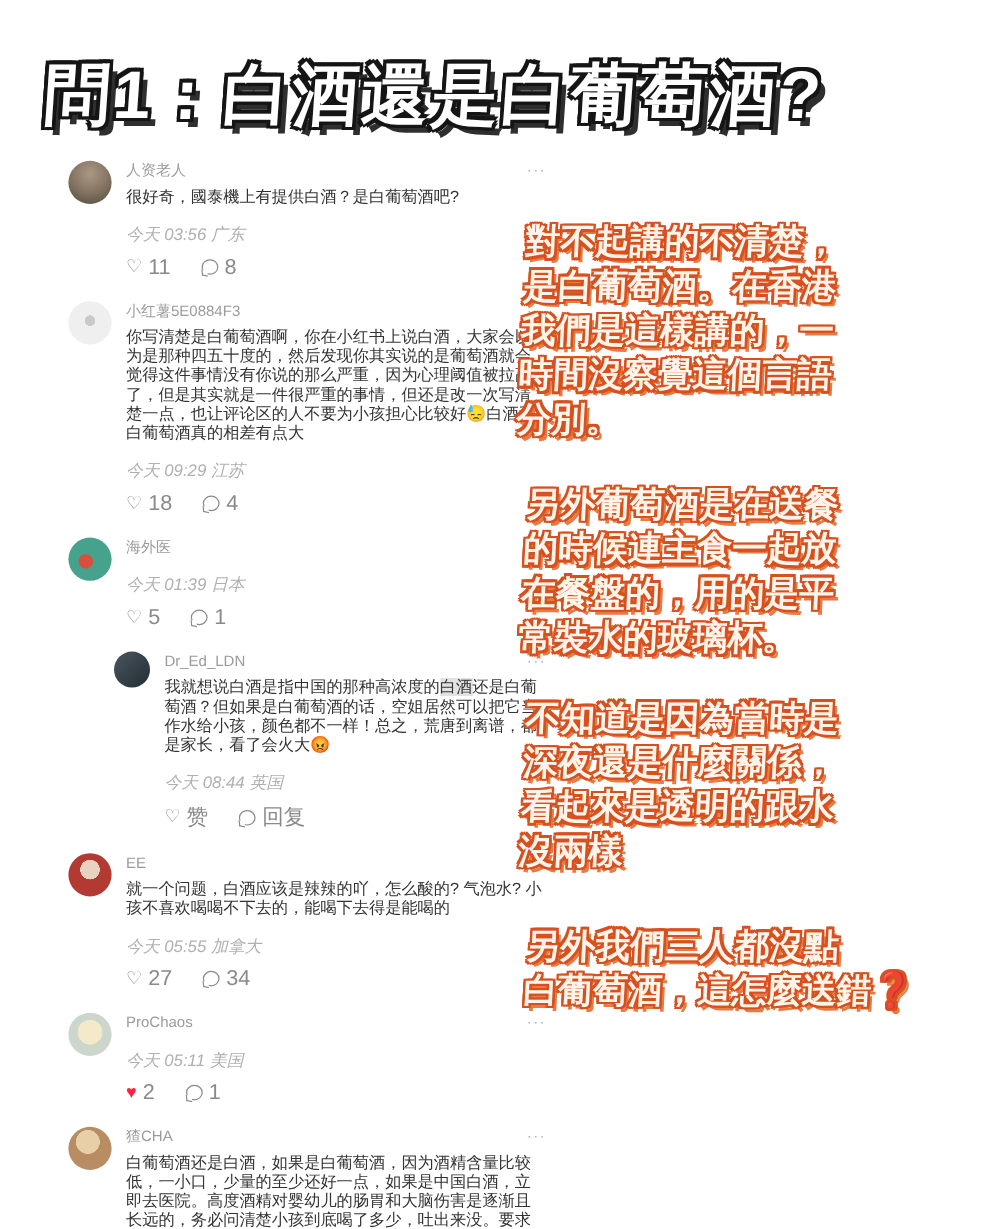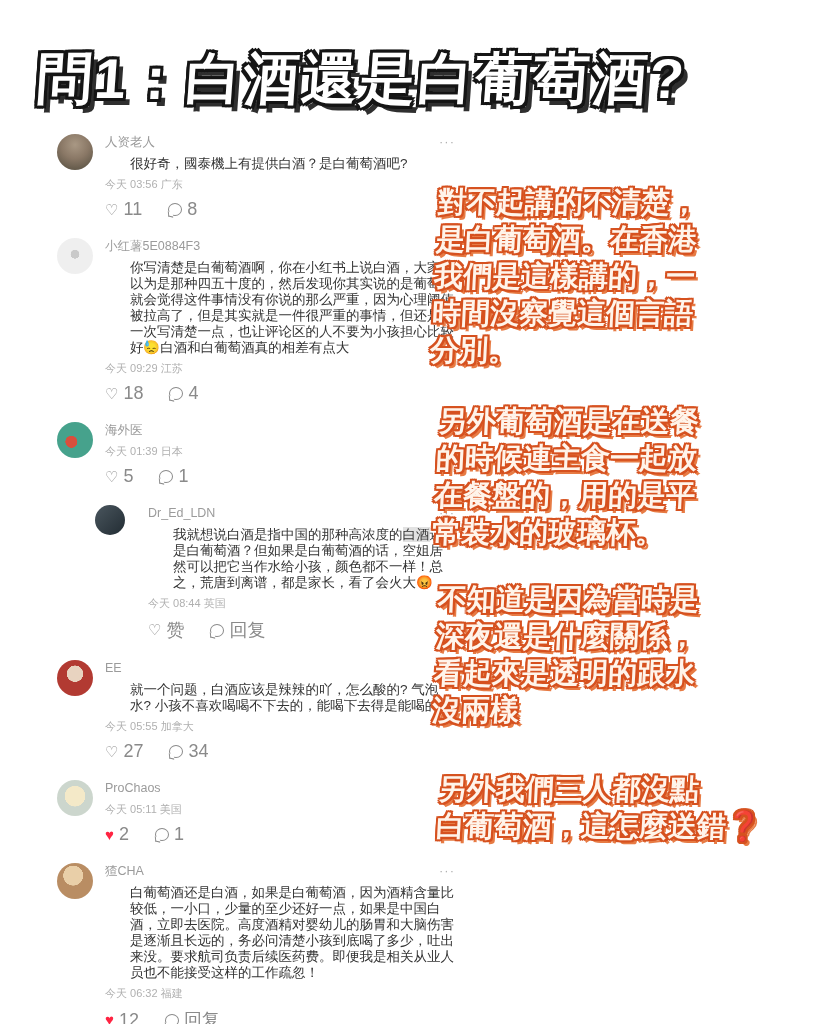"很好奇，國泰機上有提供白酒？是白葡萄酒吧?" .c-text { margin-left: 25px -> none }
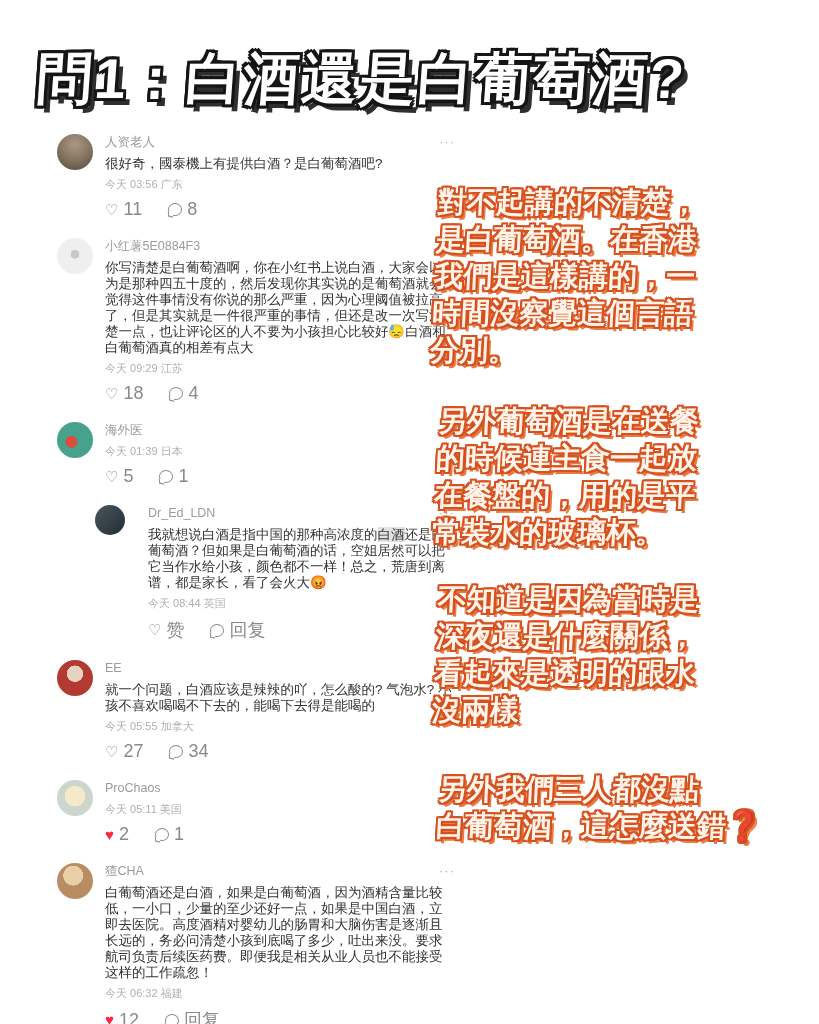"今天 03:56 广东" .c-meta { font-size: 11px -> 14px; font-style: none -> italic; margin-top: 5px -> 15px }
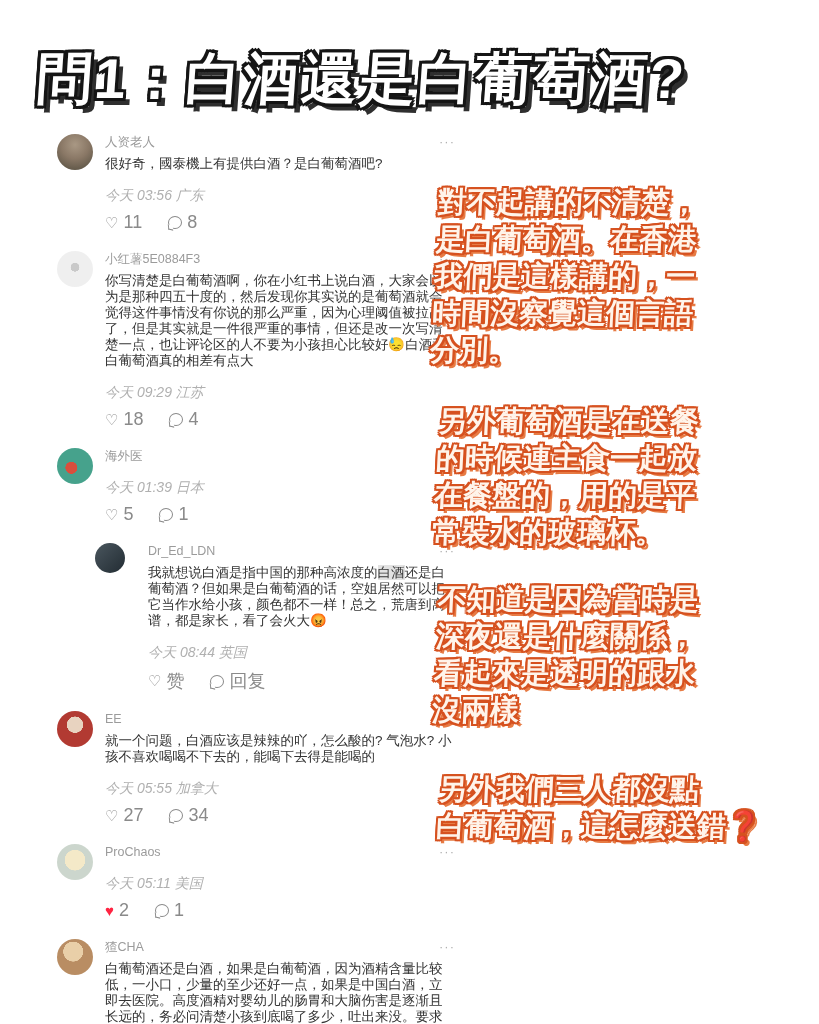"Dr_Ed_LDN" .comment.nested { gap: 11px -> none }
